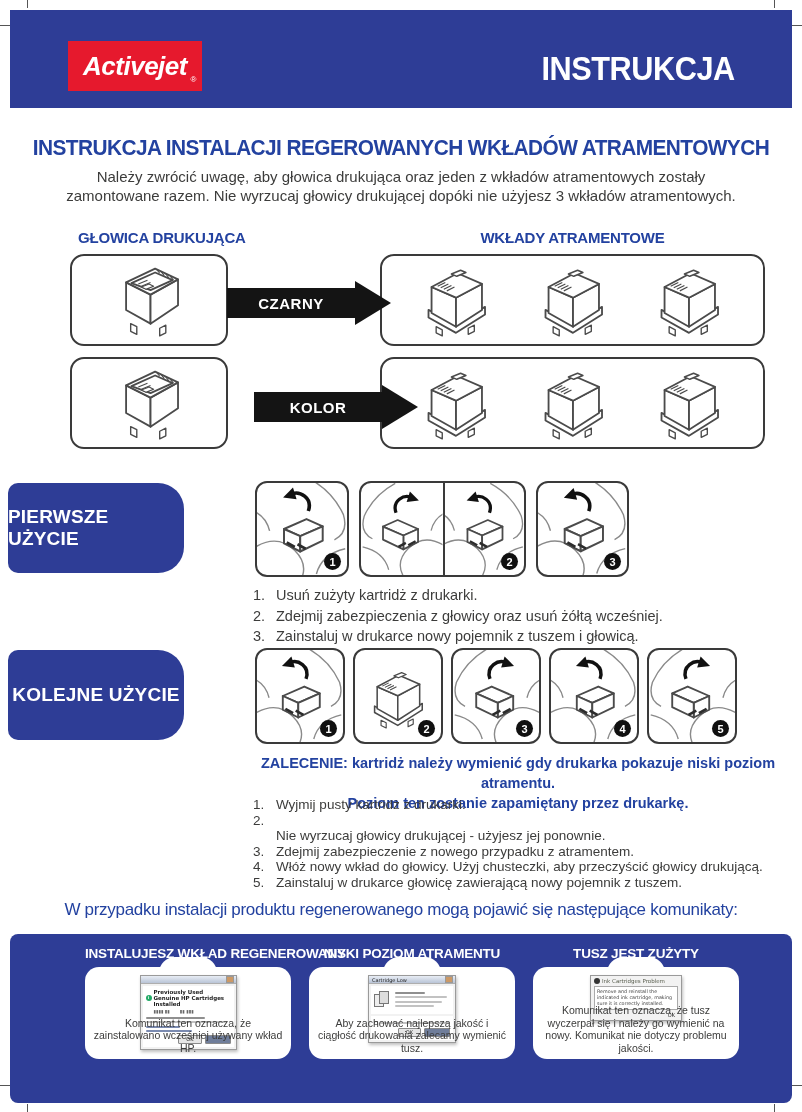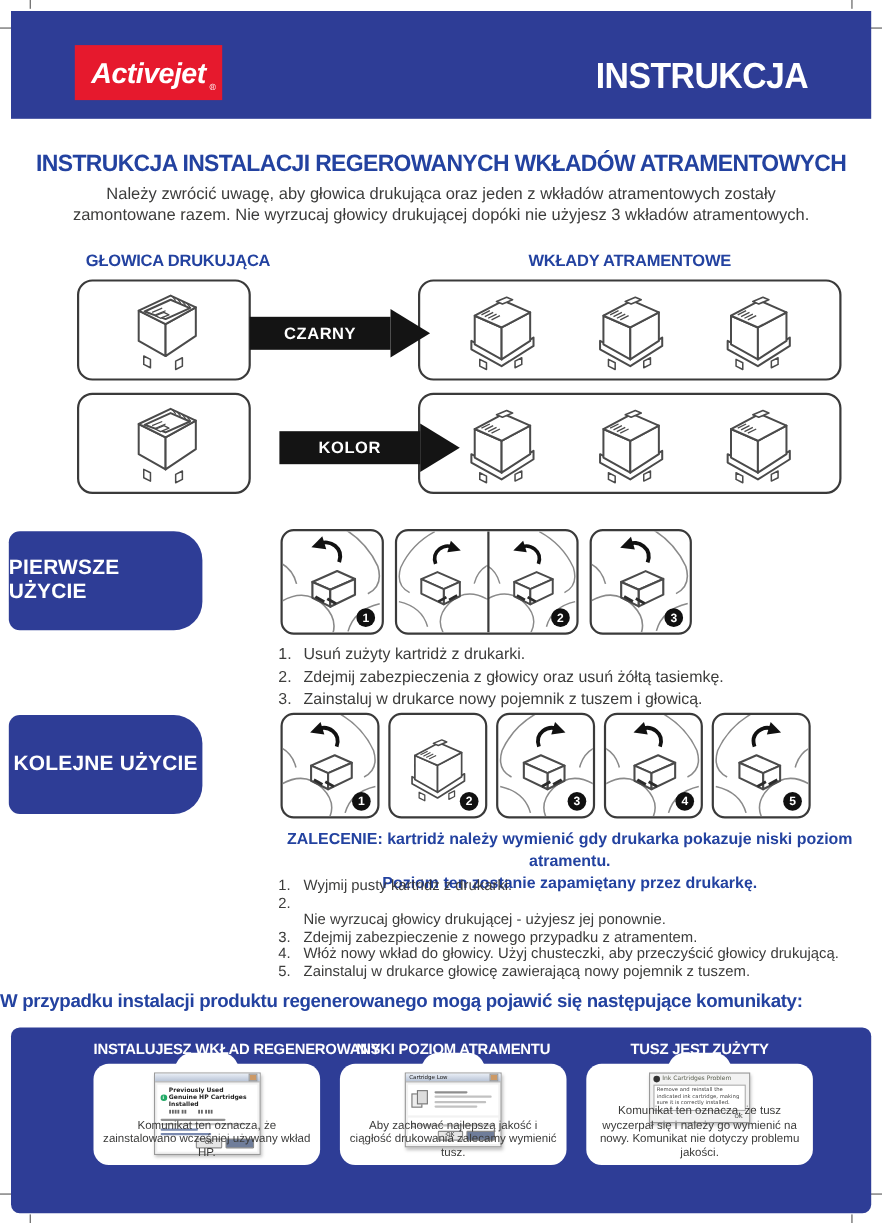"Zdejmij zabezpieczenia z głowicy oraz" span { text: tasiemkę -> wcześniej }
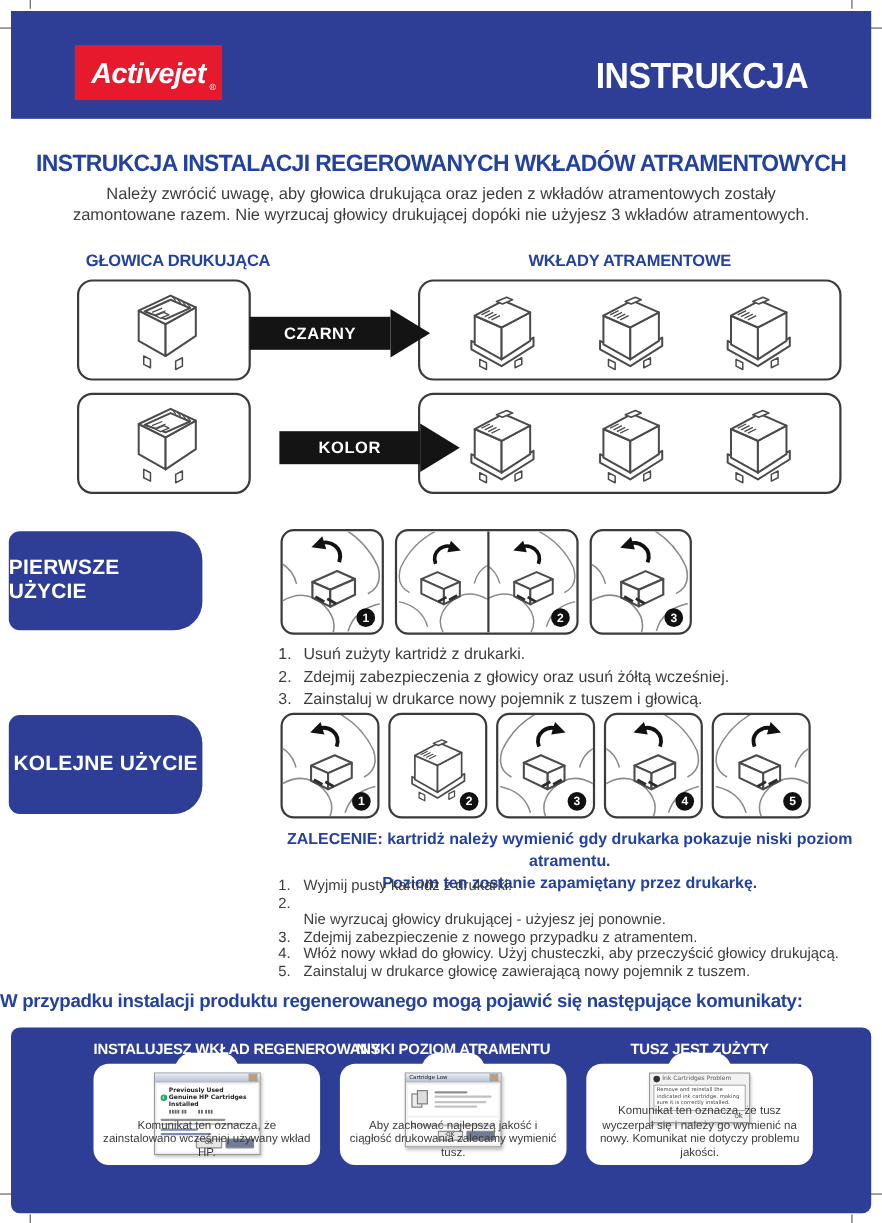"W przypadku instalacji produktu" .msg-heading { font-weight: 700 -> 400; text-align: left -> center }
